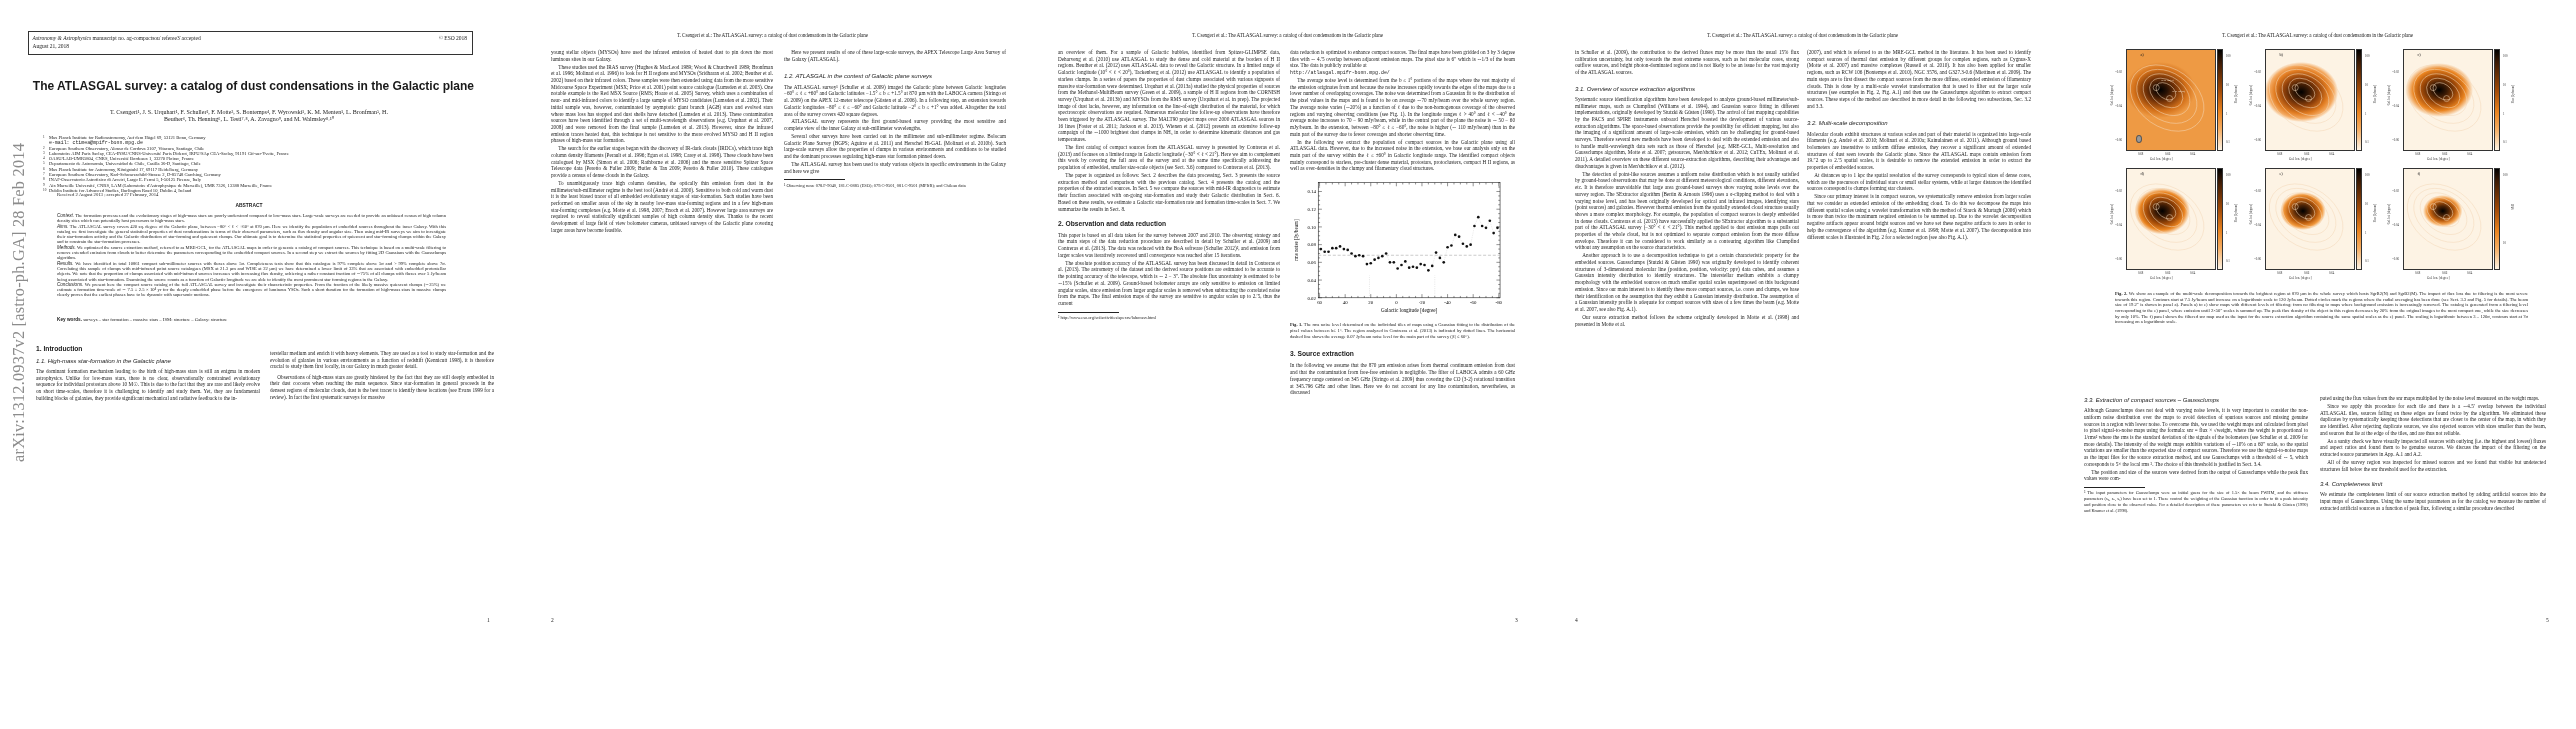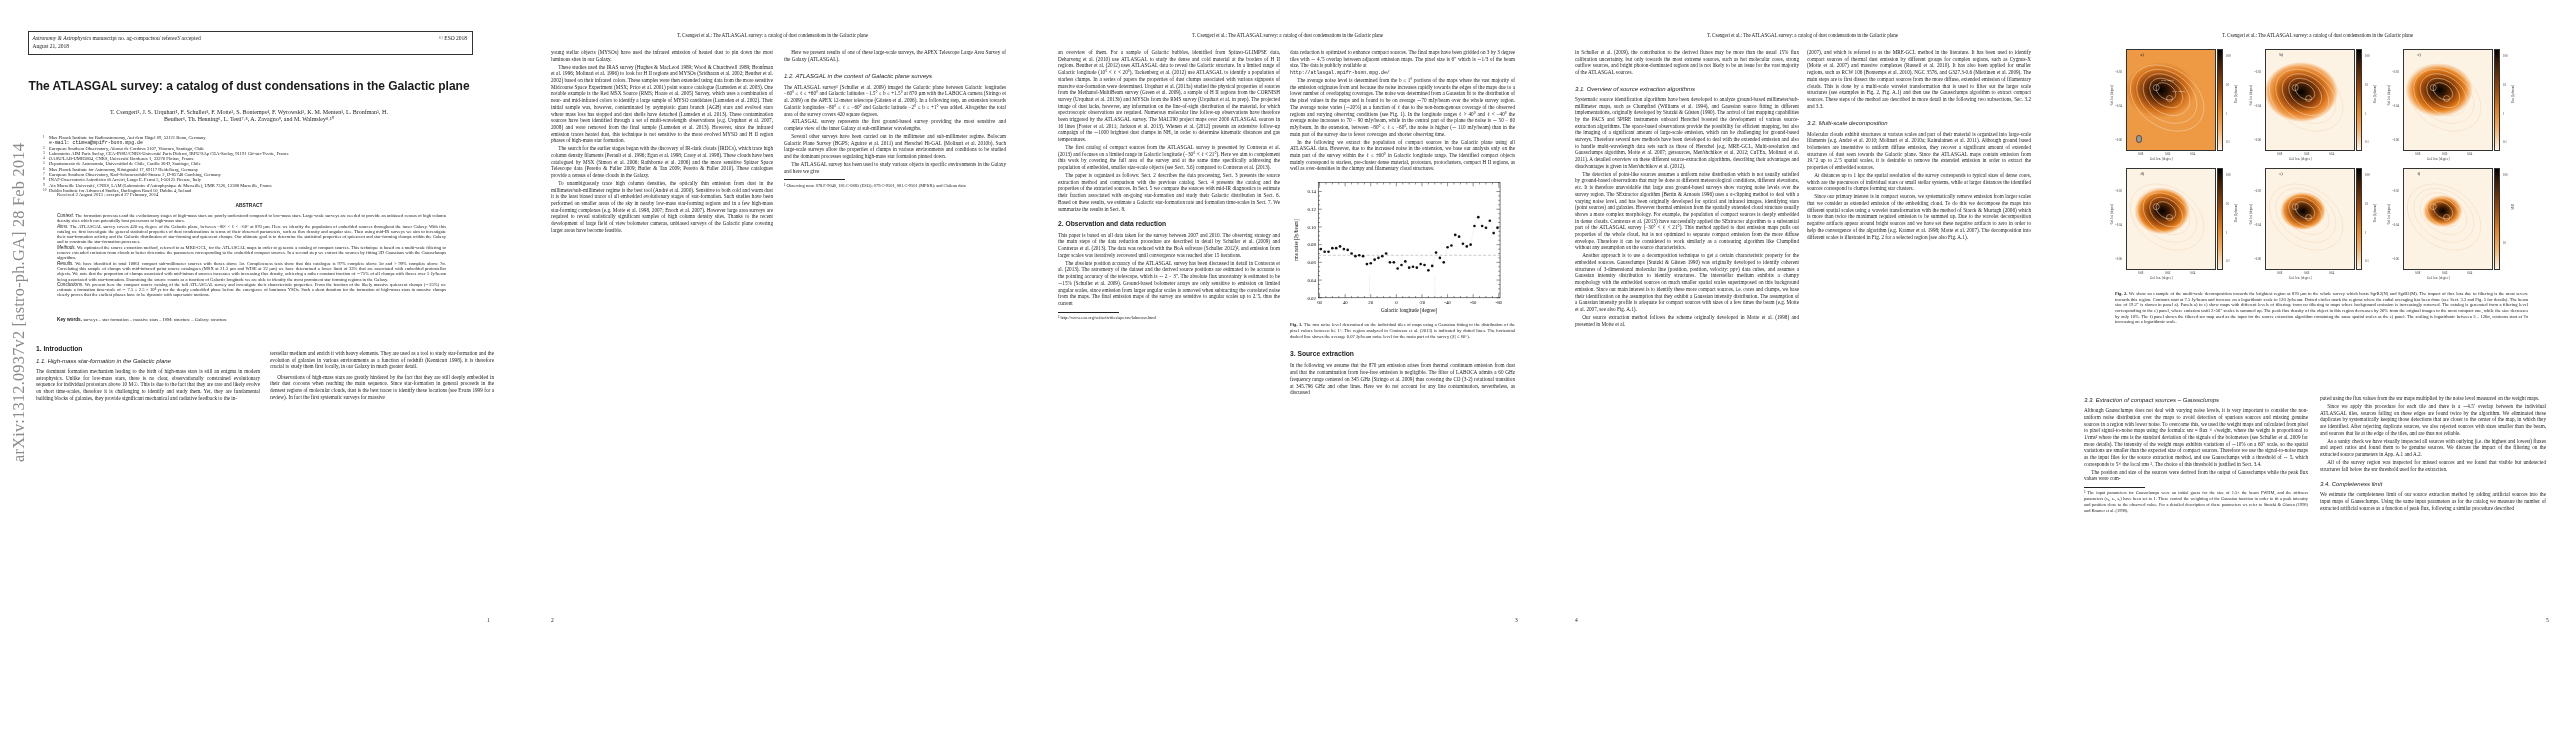"The ATLASGAL survey: a catalog" .title { text-align: center -> right }
